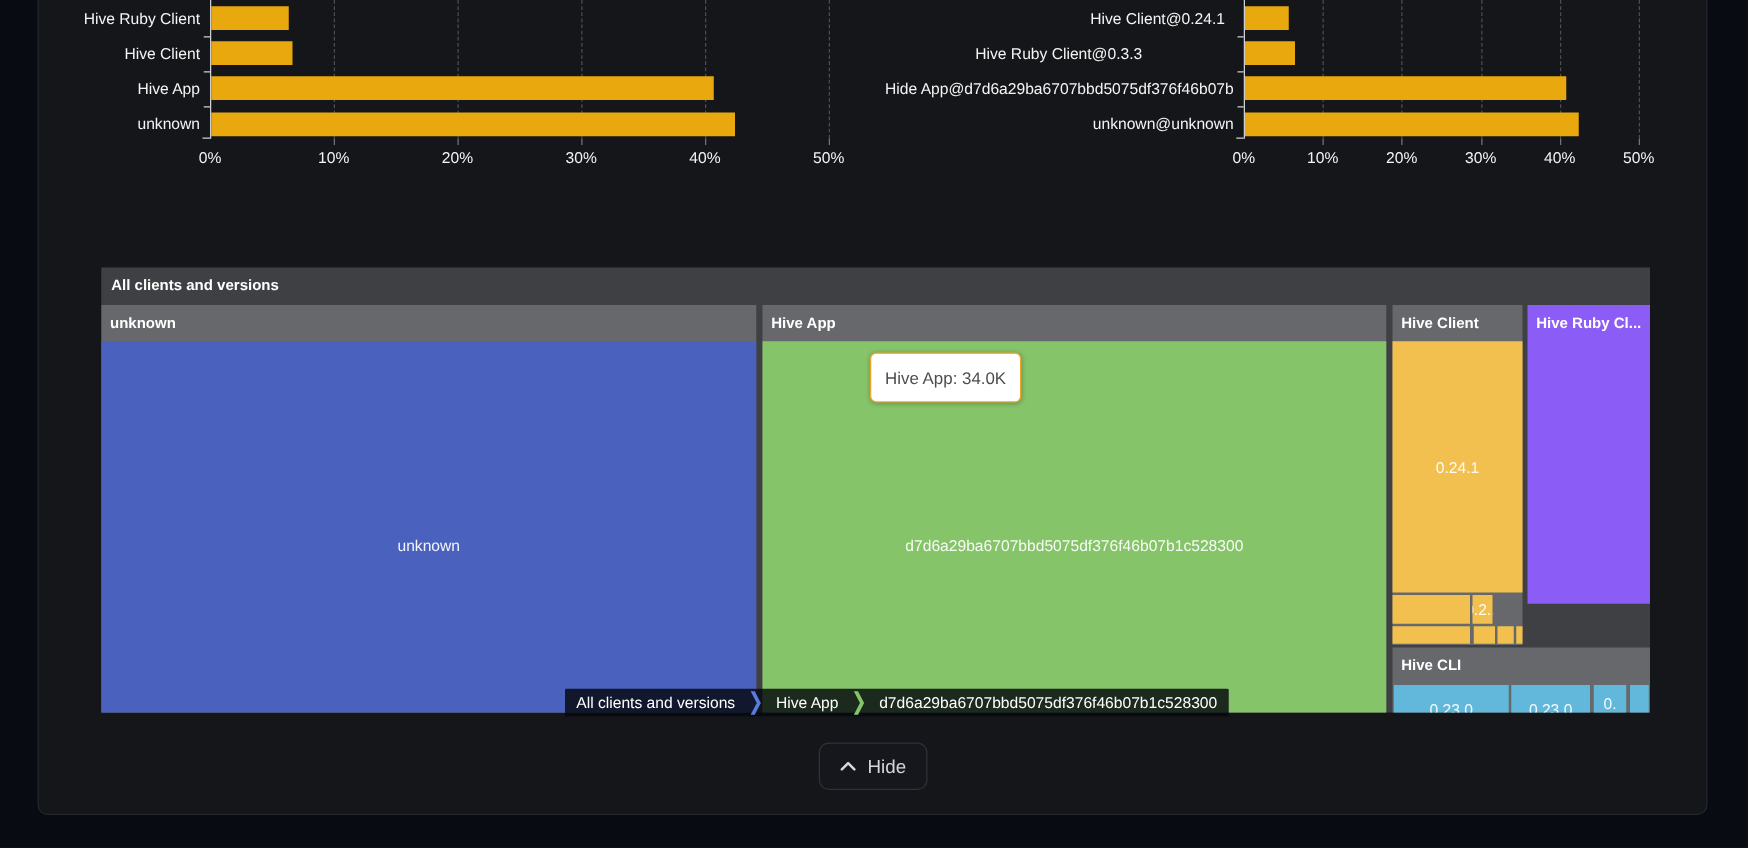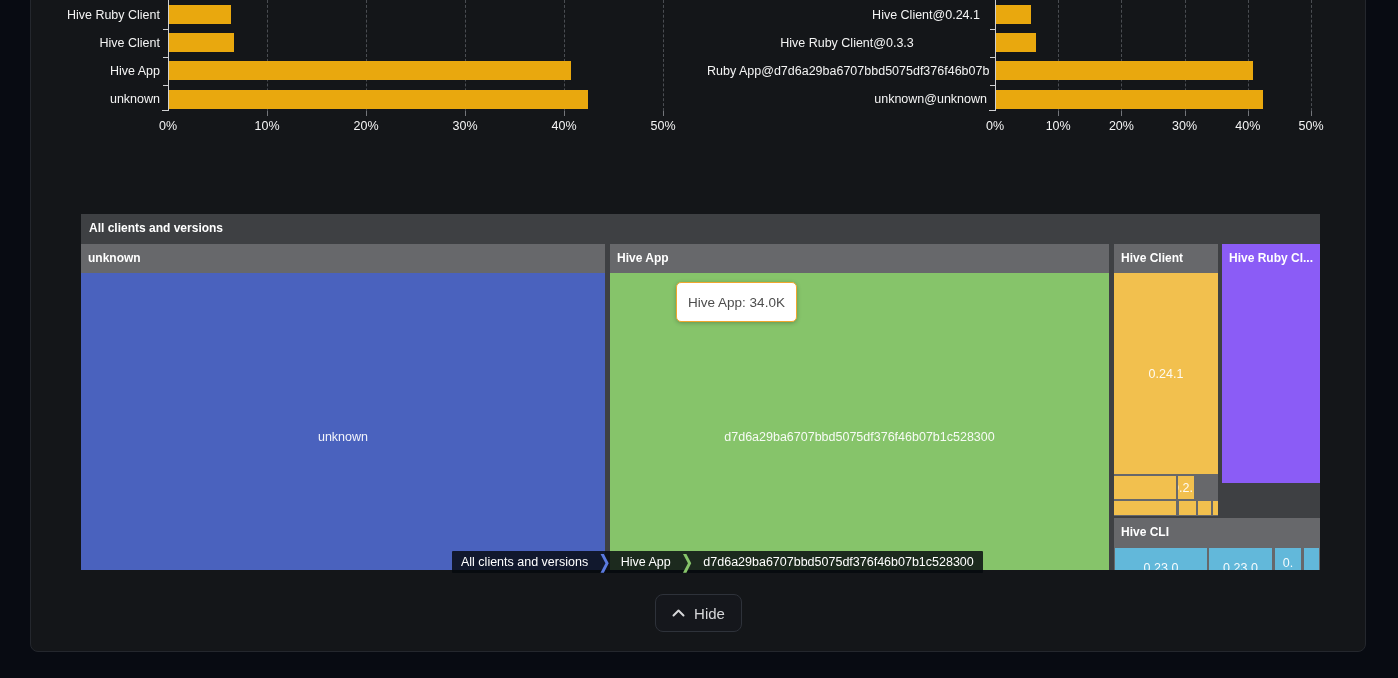"Ruby" div.cat-label { text: Ruby -> Hide }
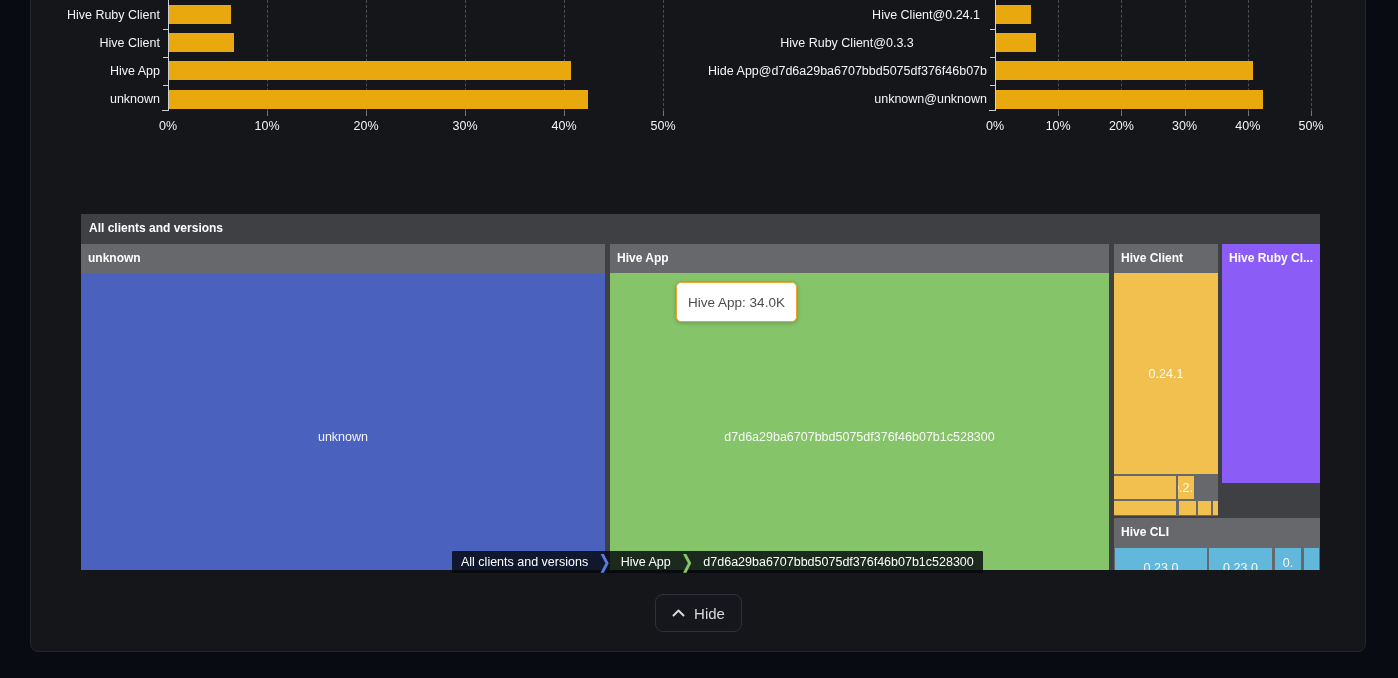"Hive App: 34.0K" div.tm-tooltip { margin-left: none -> 20px }
